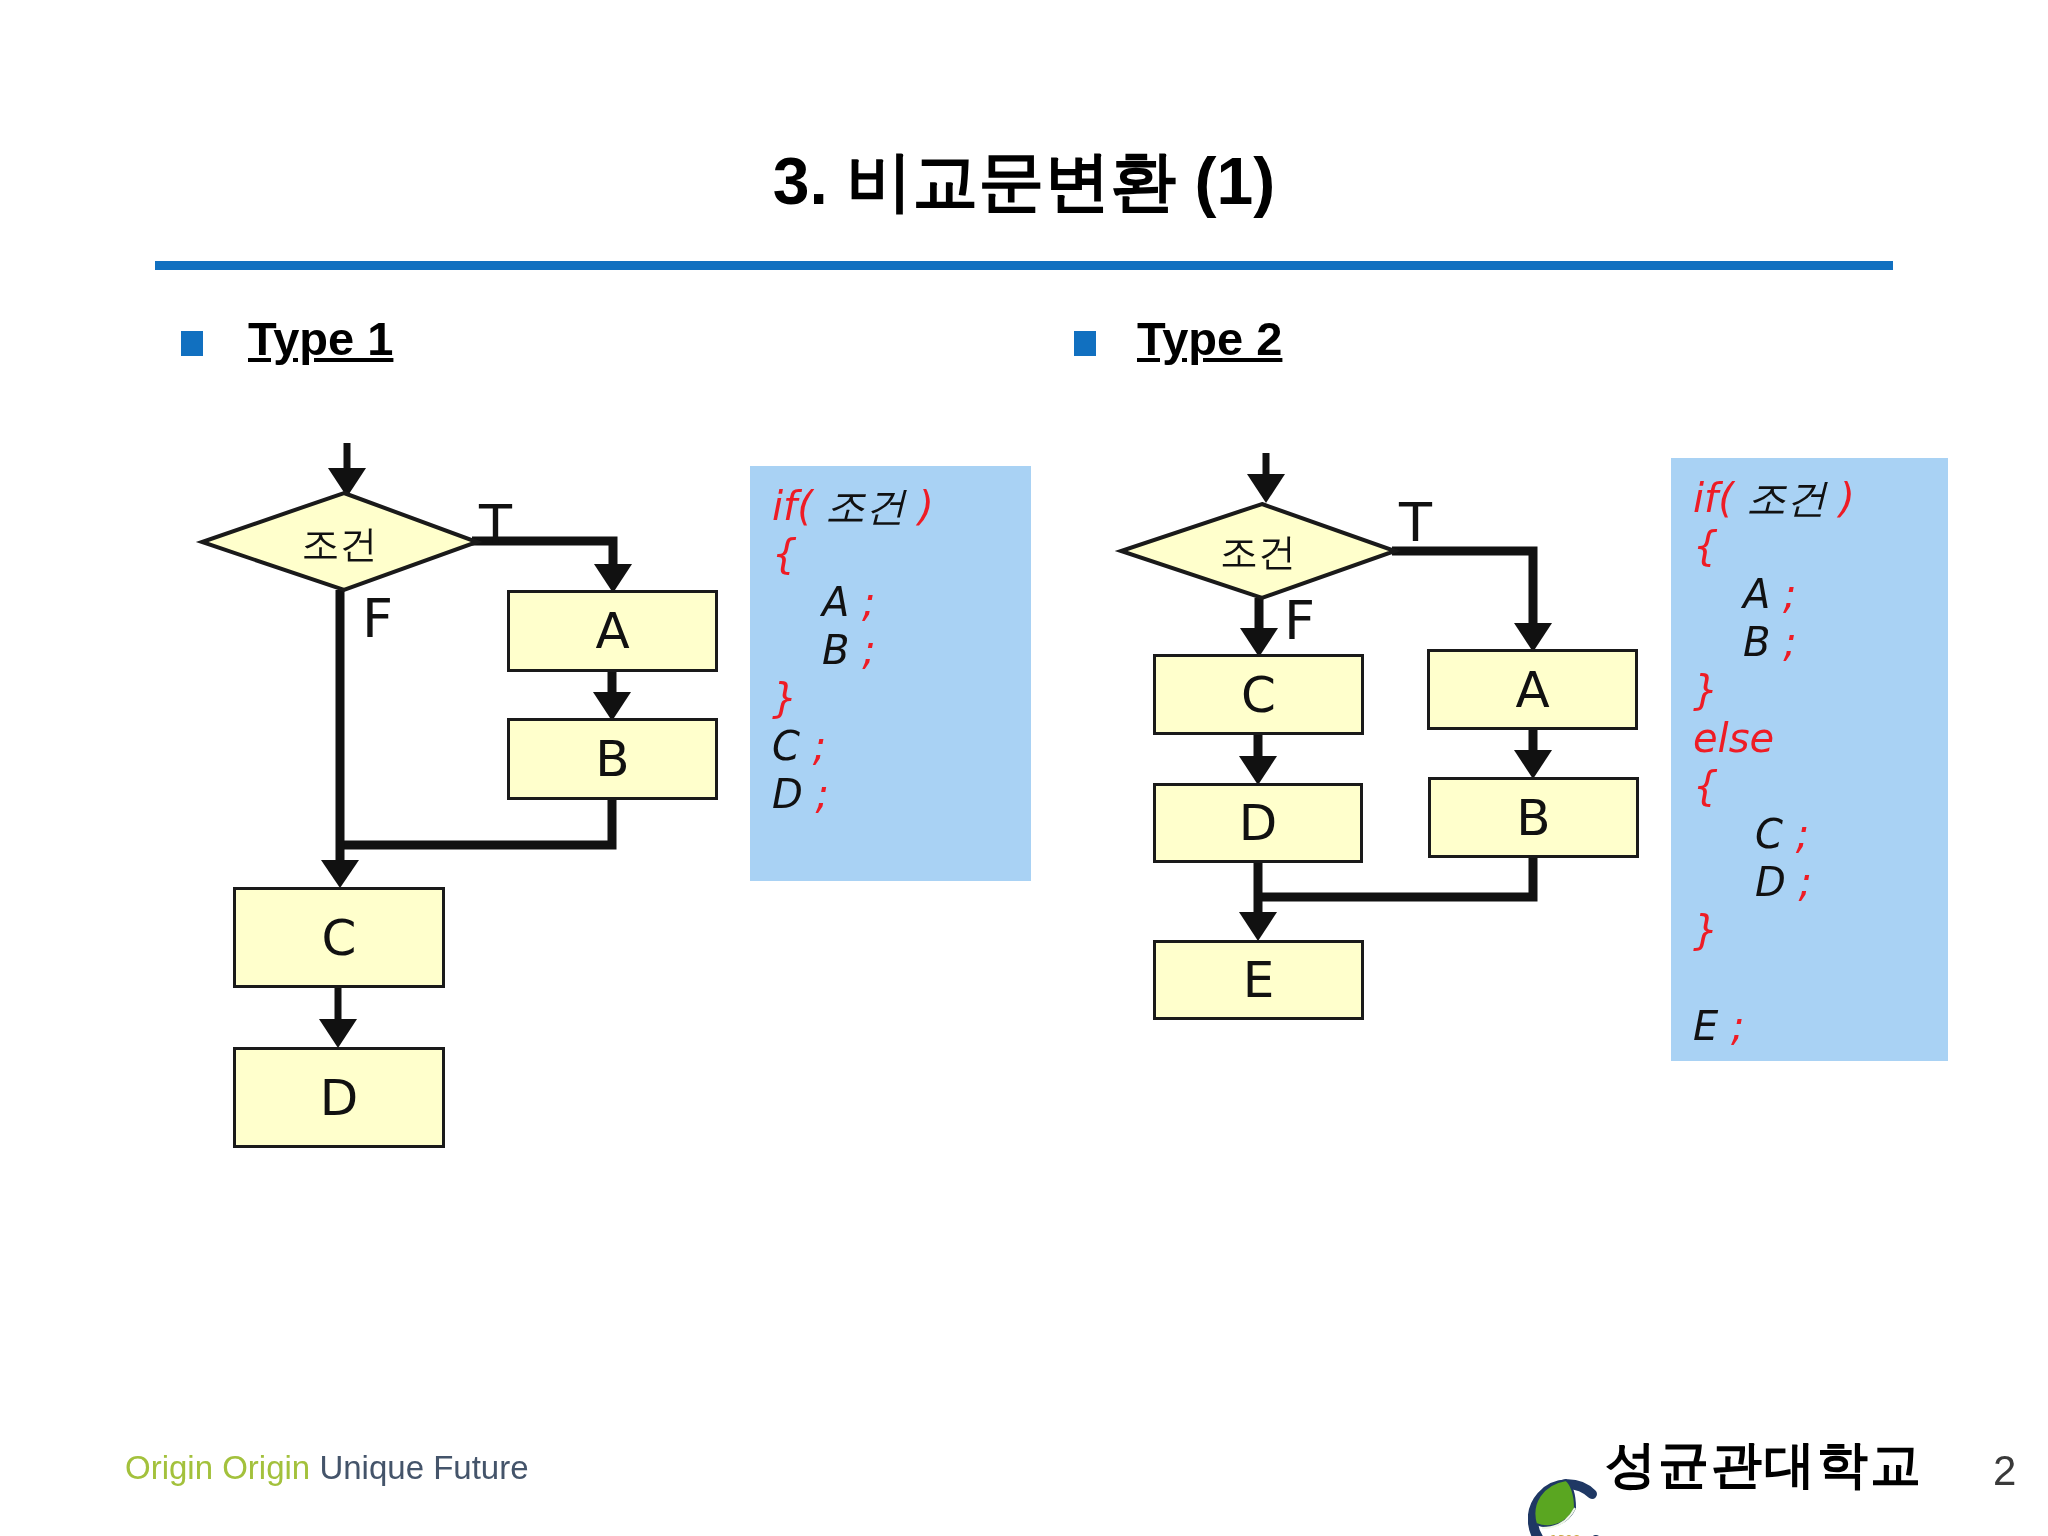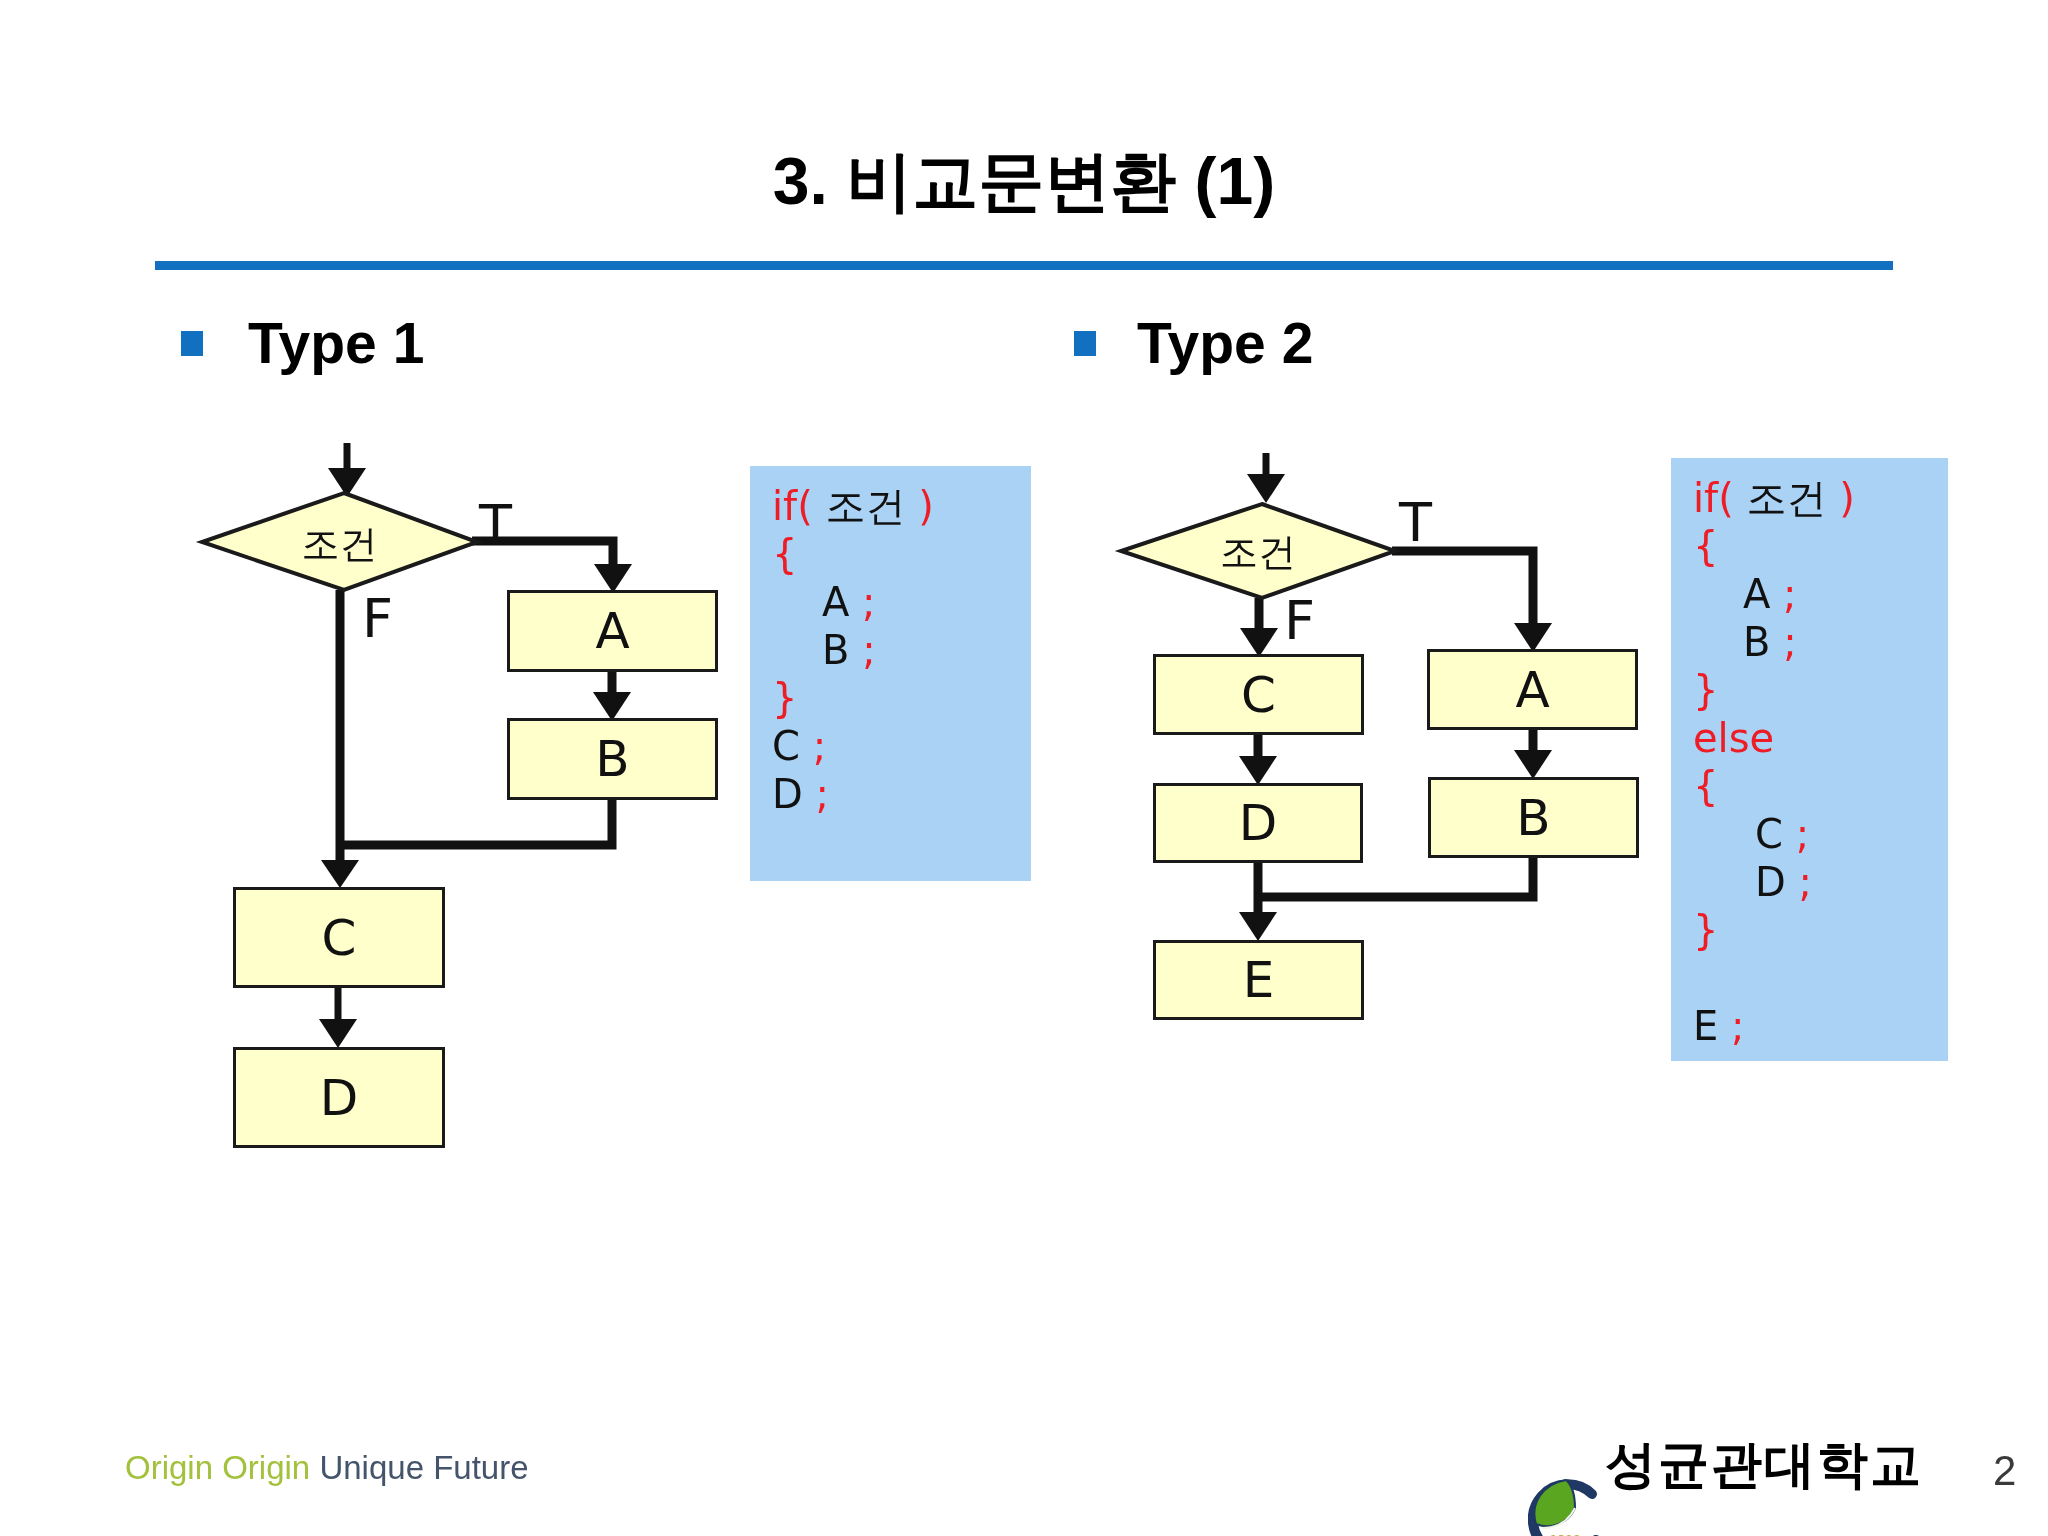"Type 1" .bullet-label { font-size: 57px -> 47px; text-decoration: none -> underline }
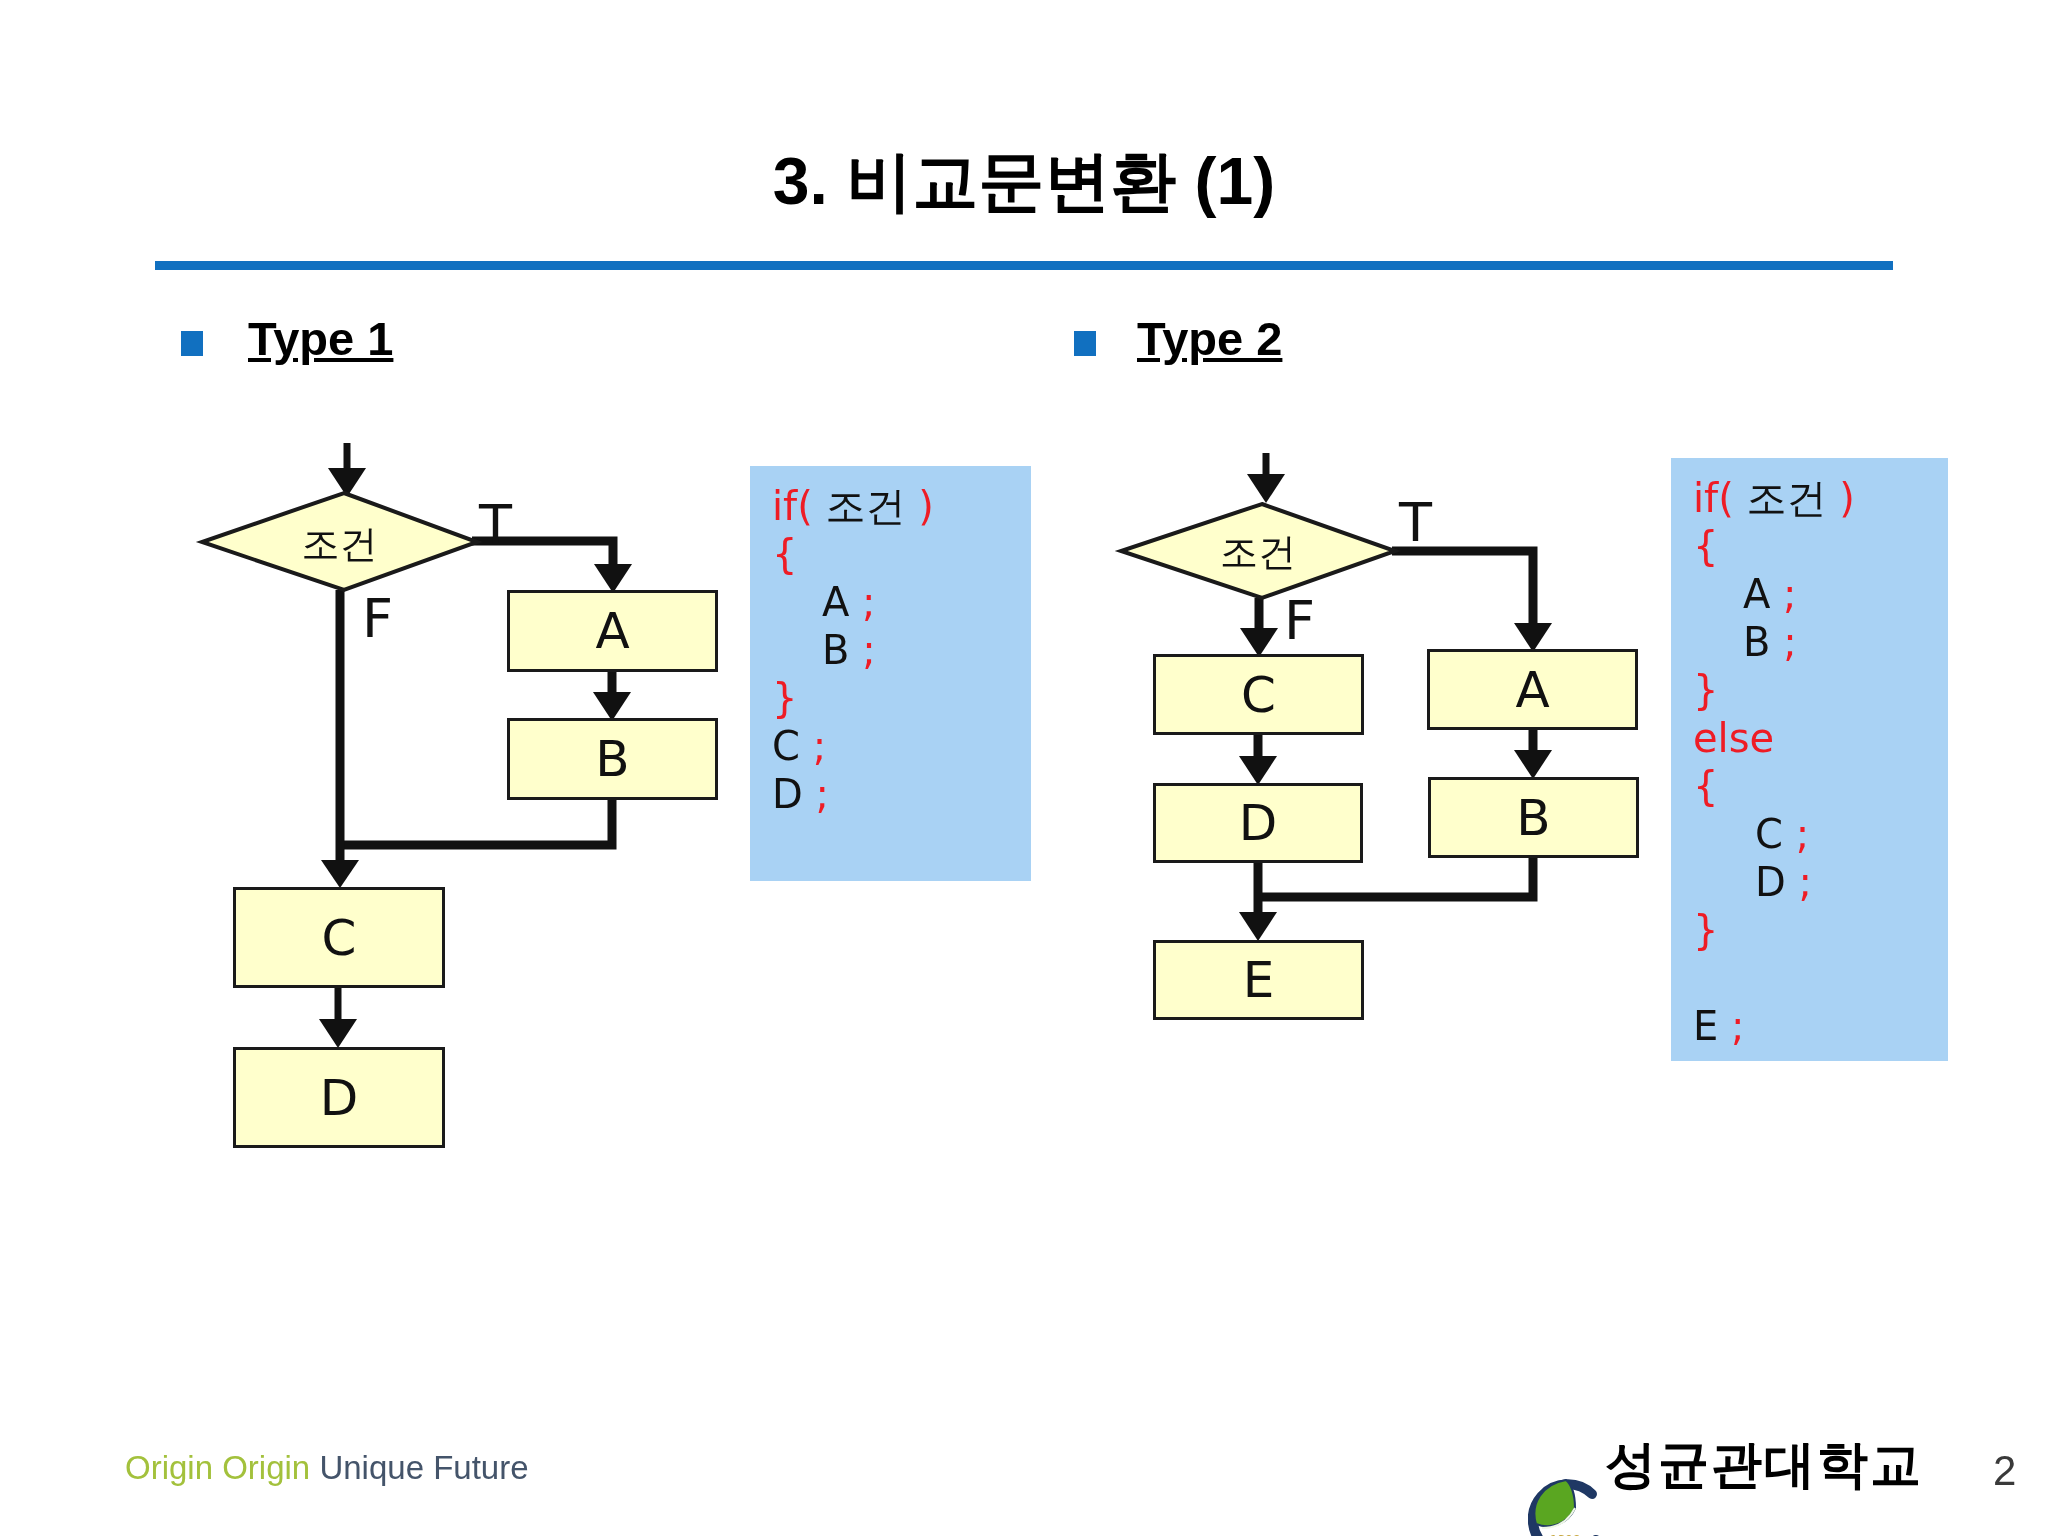"if( 조건 )" .codeblock { font-style: none -> italic }
